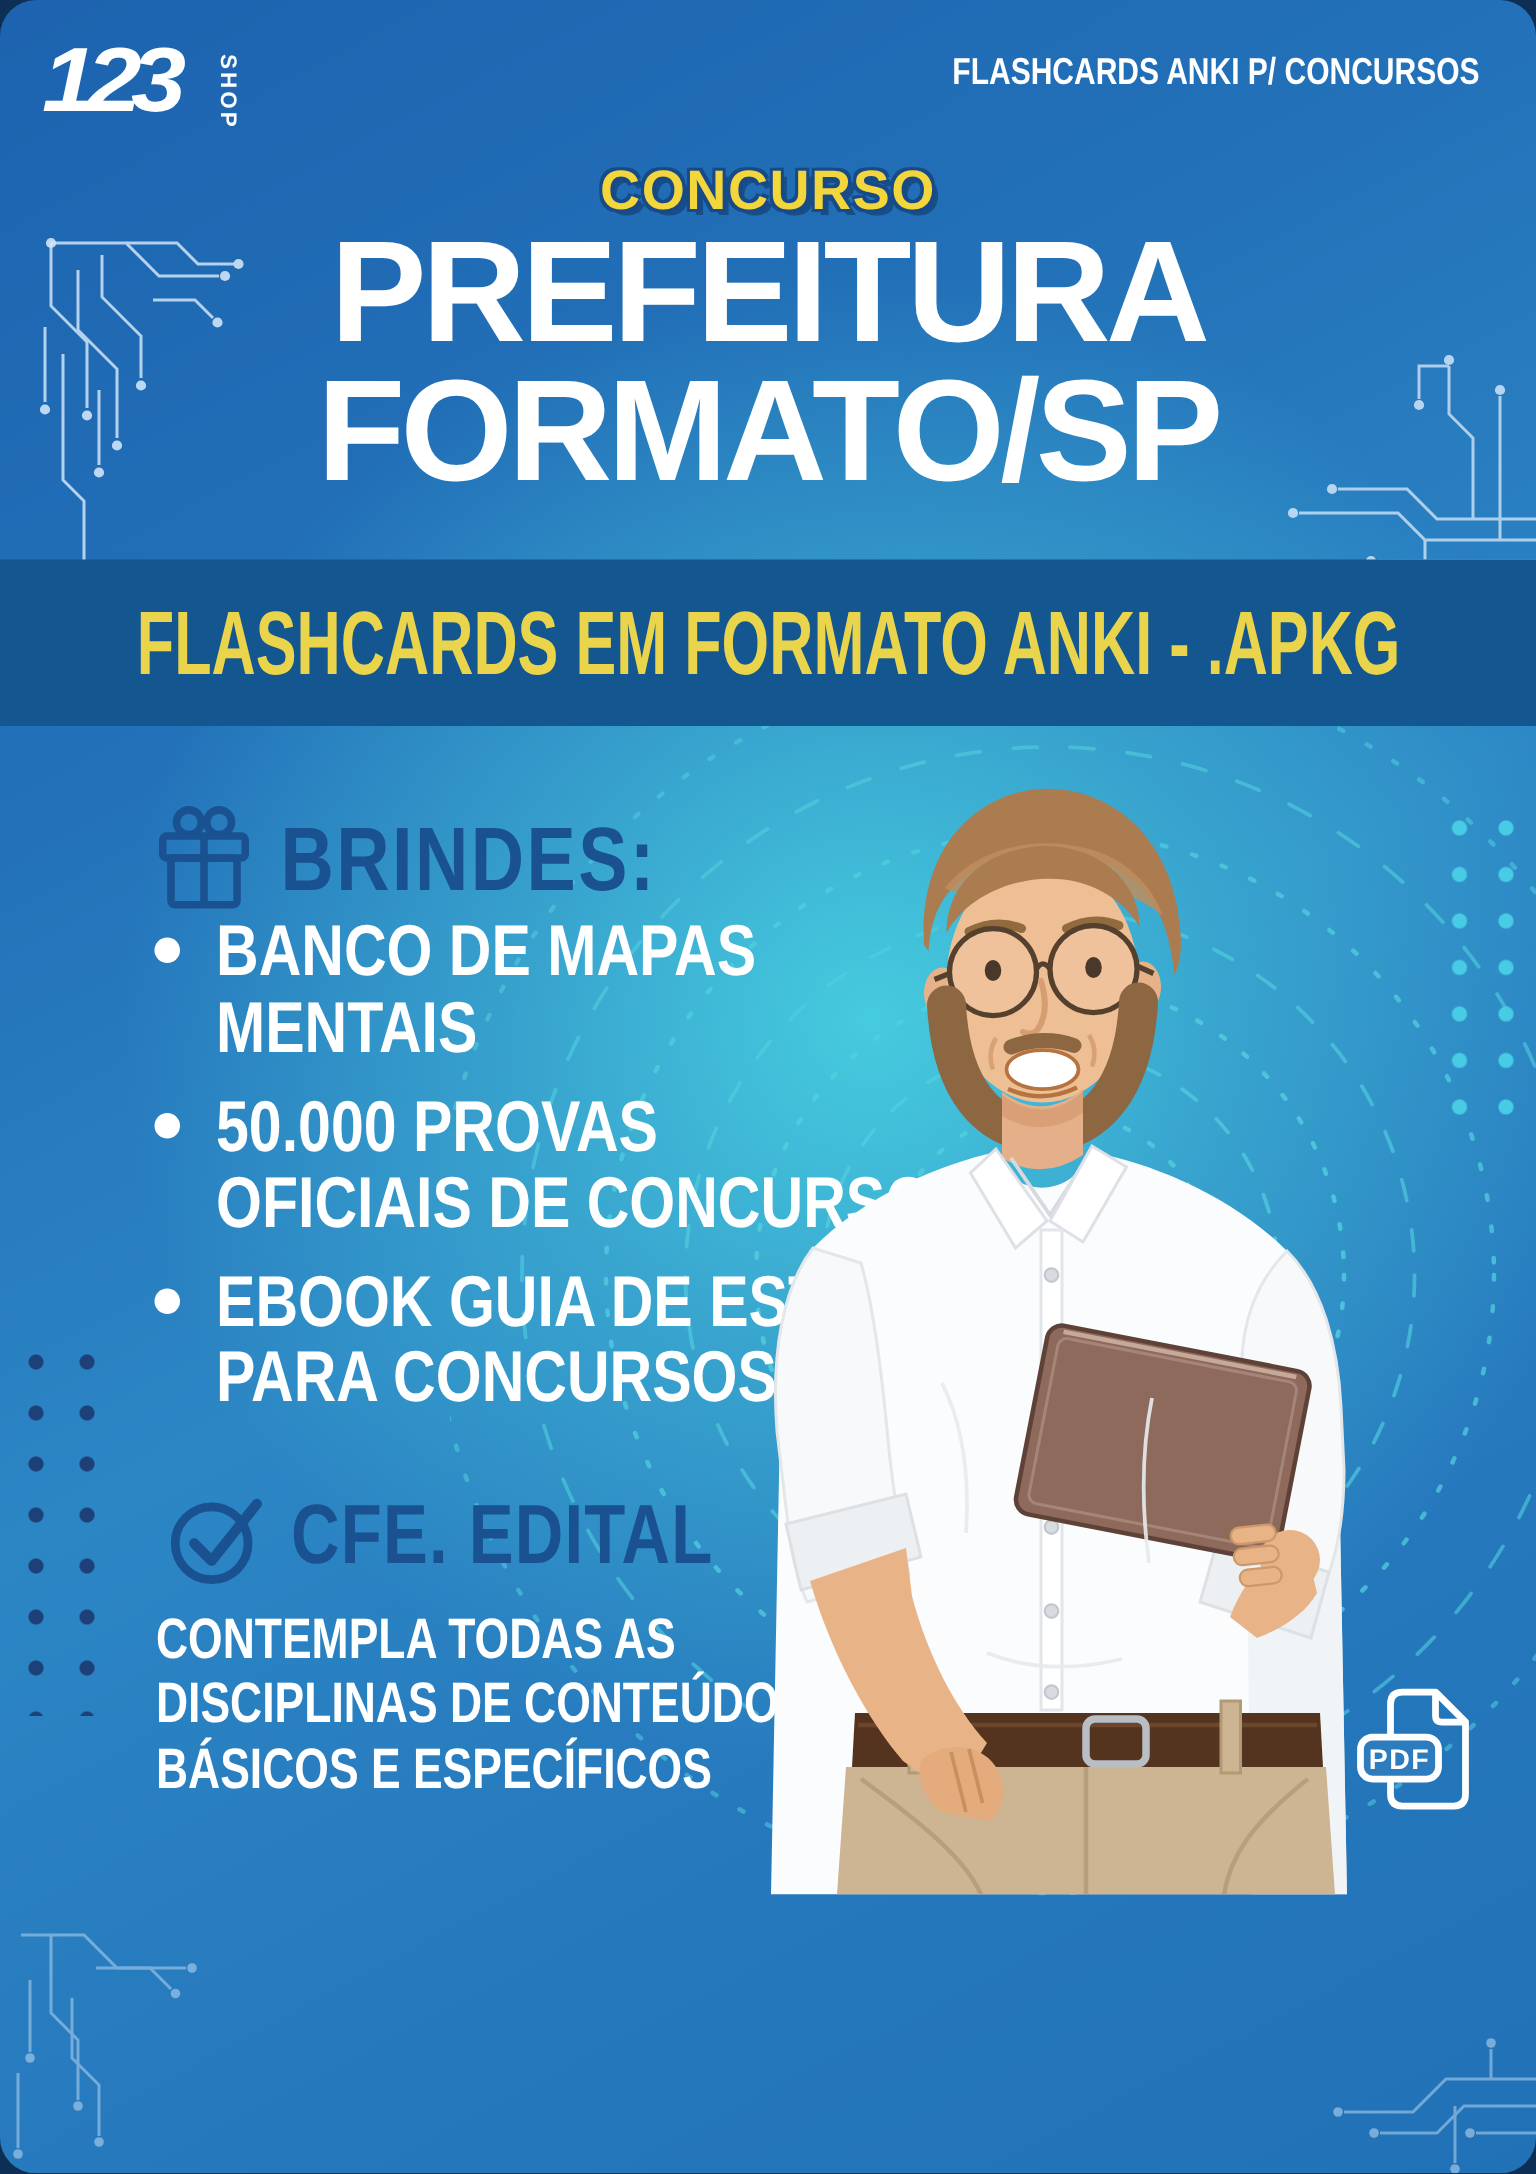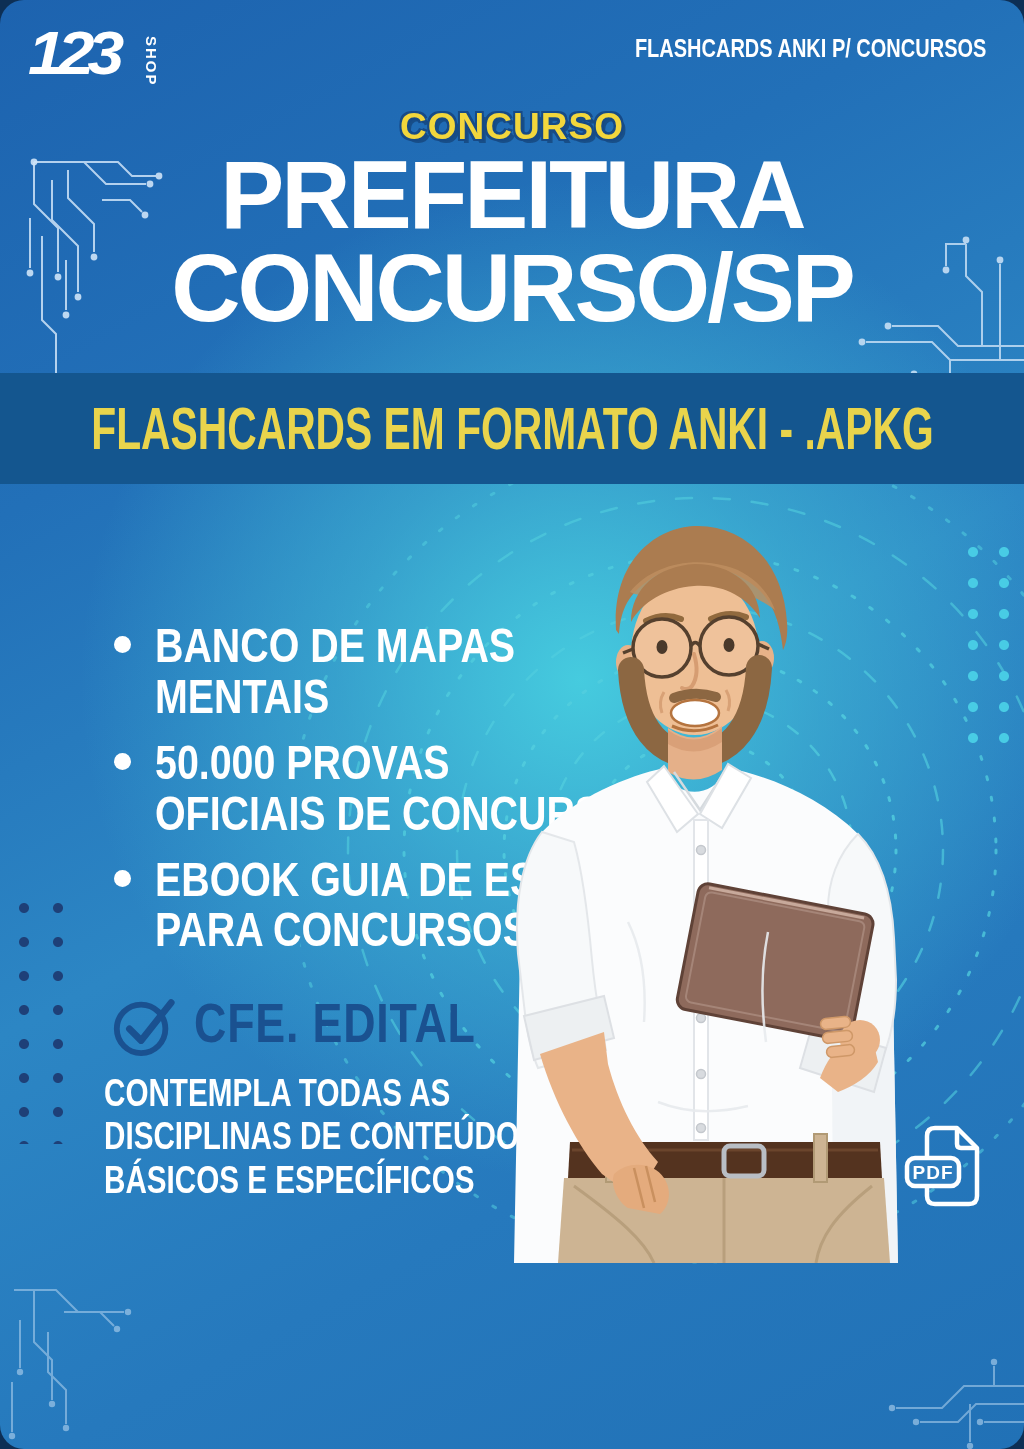"PREFEITURA" div.layer { text: CONCURSO/SP -> FORMATO/SP }
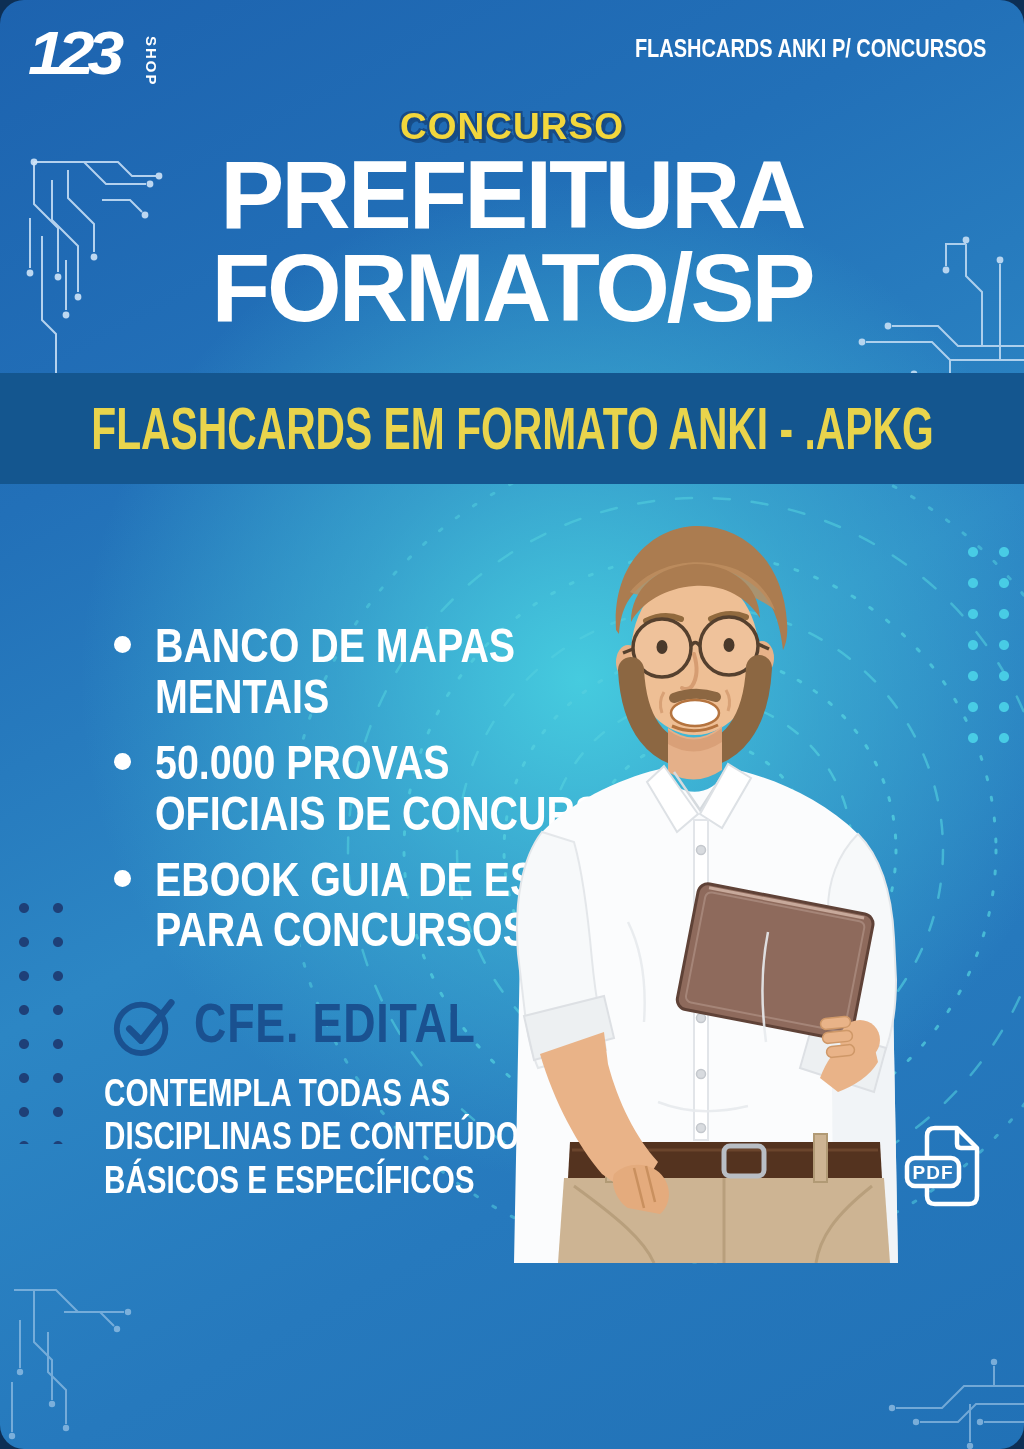"BRINDES:" div.layer { html: none -> <div> <svg> <g> <circle></circle> <circle></circle> <rect></rect> <rect></rect> <line></line> </g> </svg> <span>BRINDES:</span> </div> }
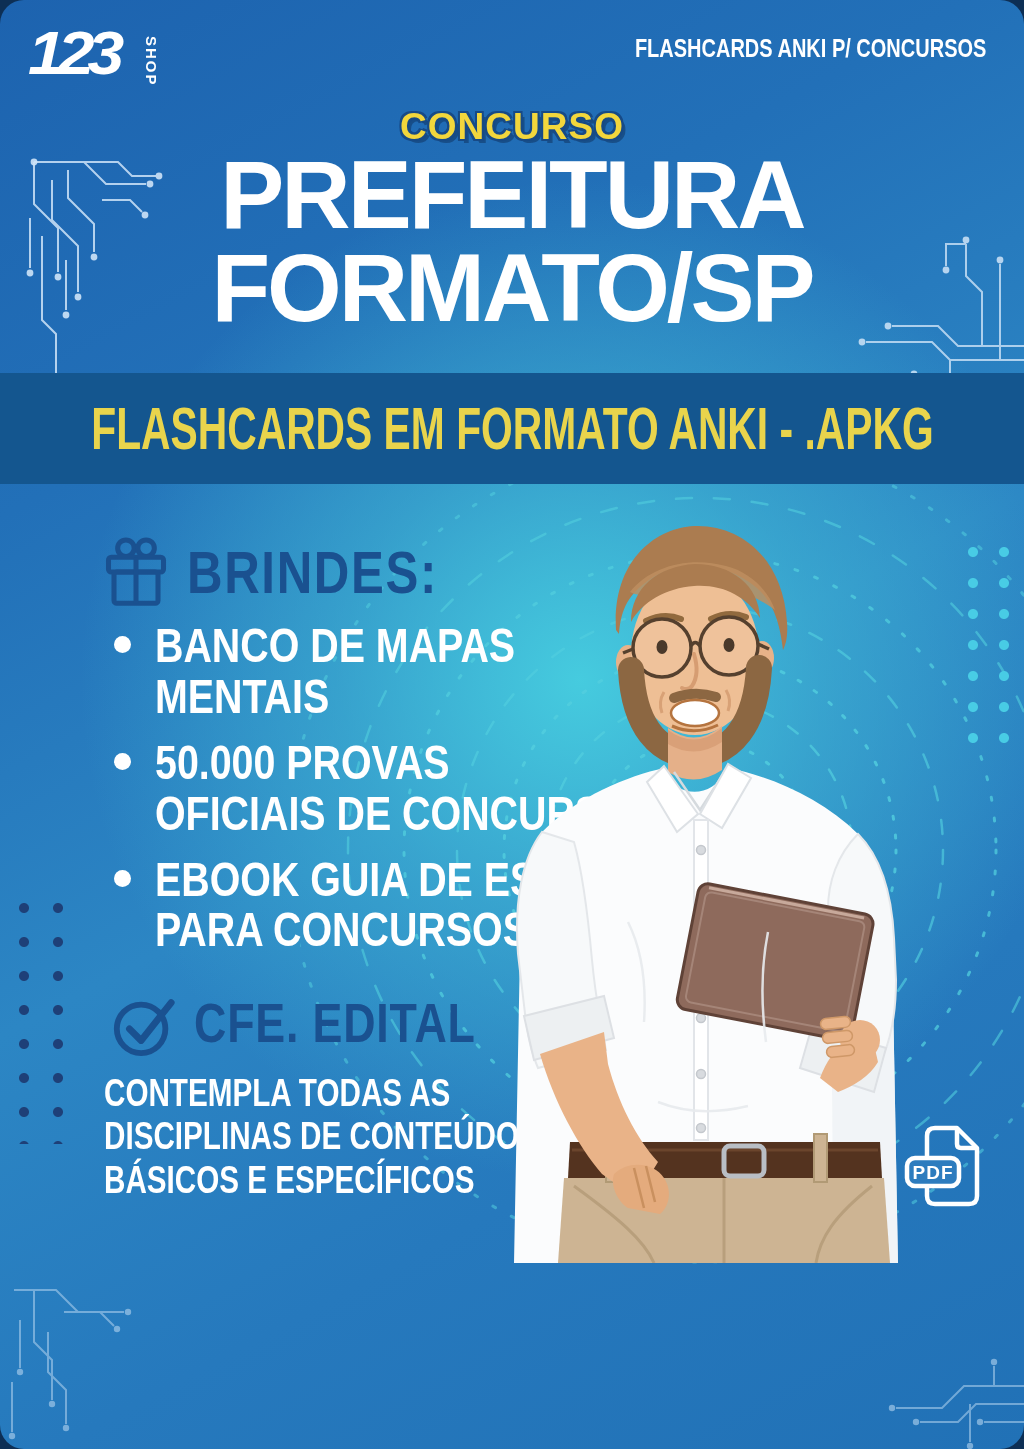"BANCO DE MAPAS" .bullet-list { margin: 11px -> 0 }
